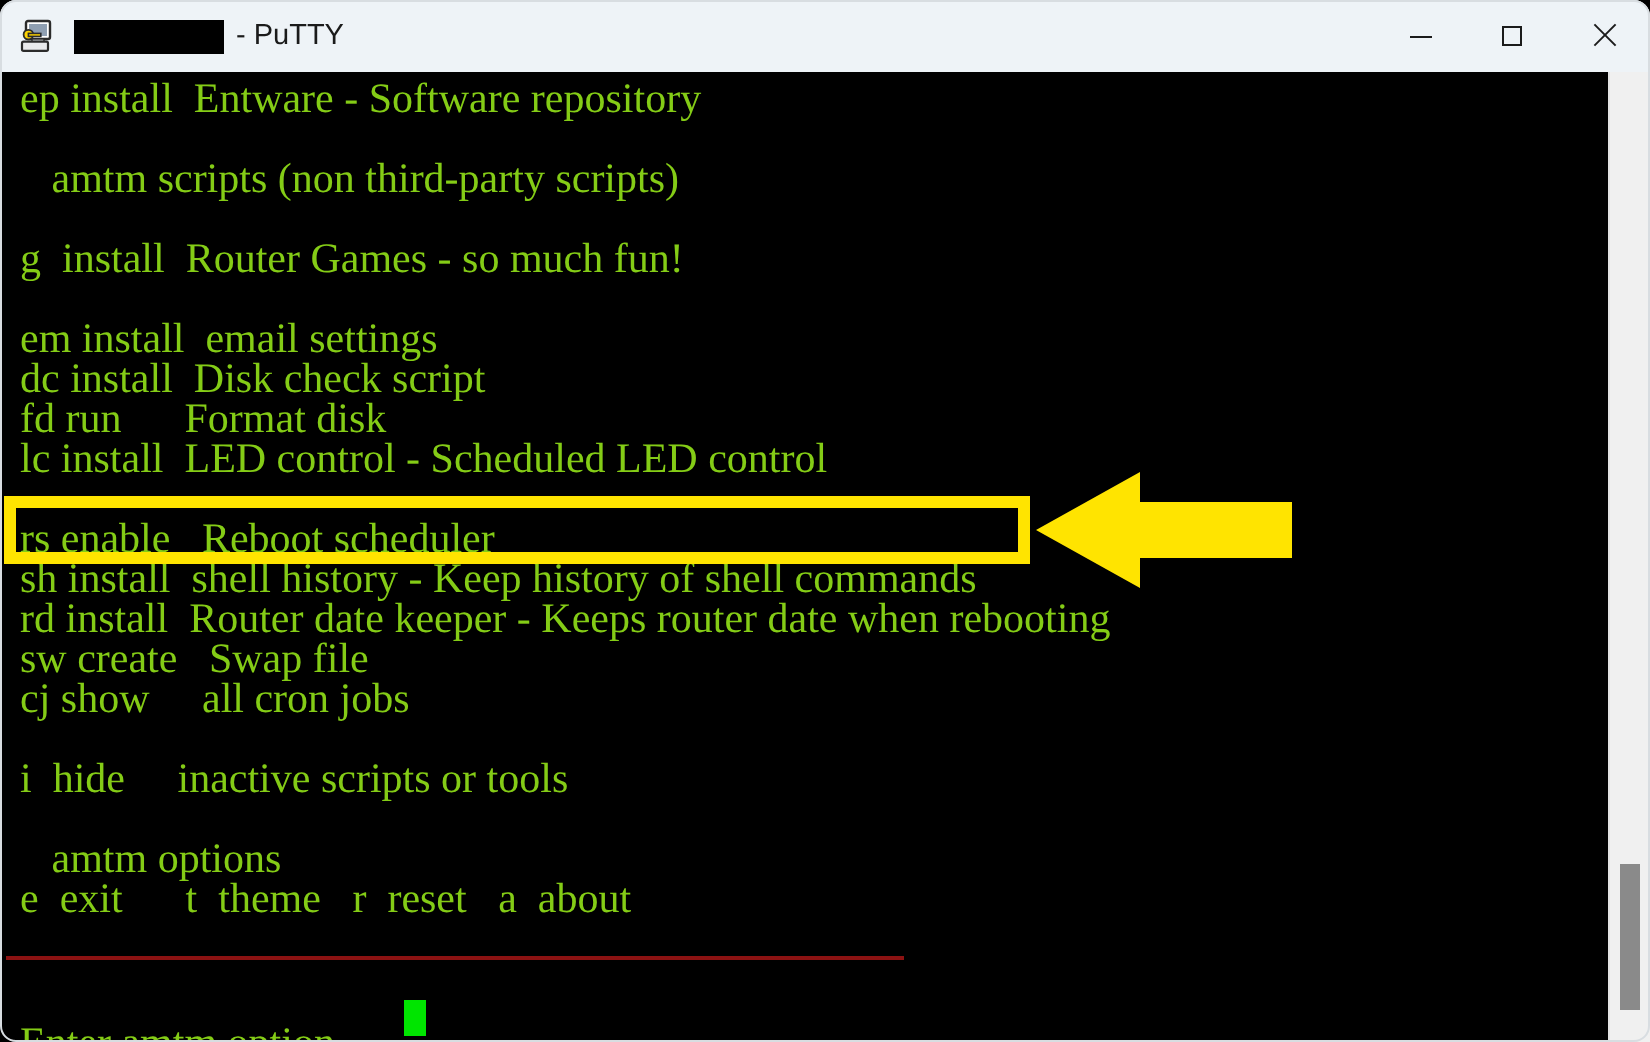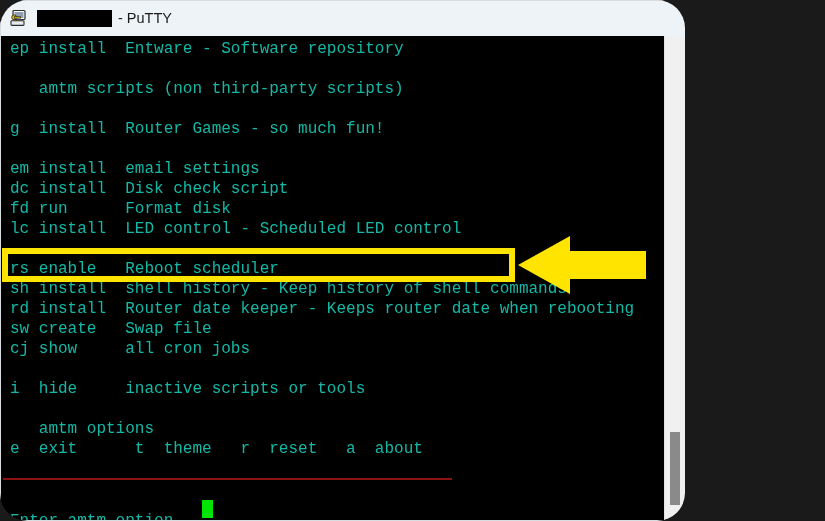"- PuTTY" #window { border-radius: 28px -> none; width: 685px -> 825px }
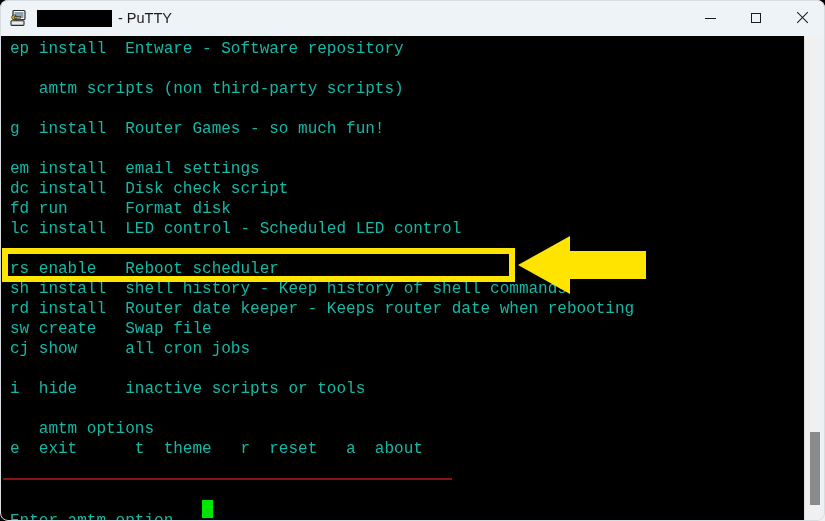"ep install Entware - Software" .term-text { color: #14b8a6 -> #84cc16; font-family: Liberation Mono, monospace -> Liberation Serif, serif; font-size: 16px -> 21px }
